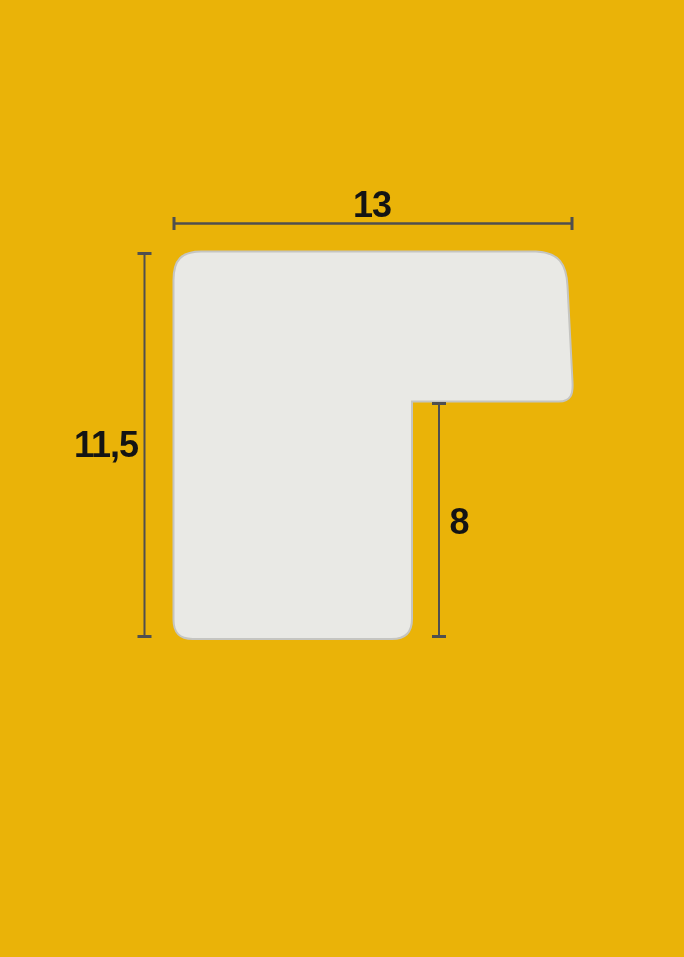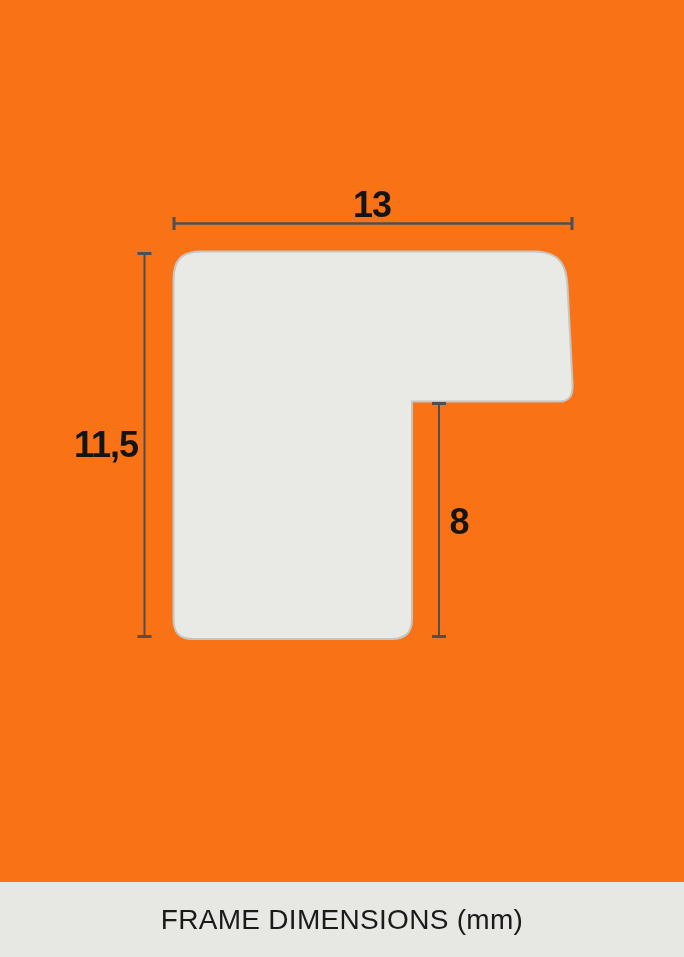"13" .canvas { background: #f97316 -> #eab308 }
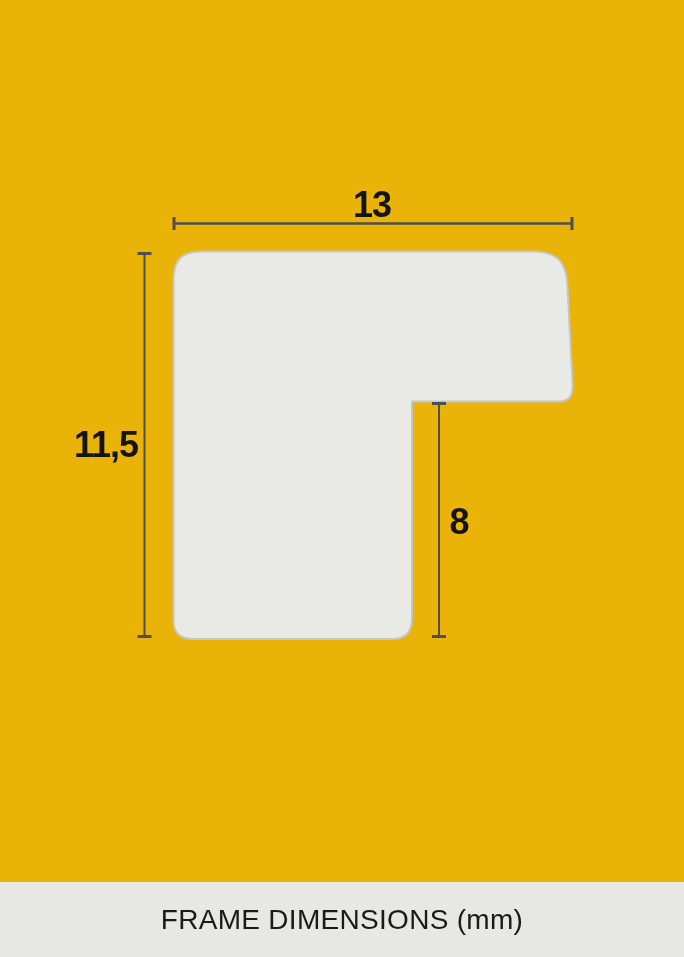"FRAME DIMENSIONS (mm)" div.footer-bar { html: <div> <span>FRAME DIMENSIONS (mm)</span> </div> -> none }
